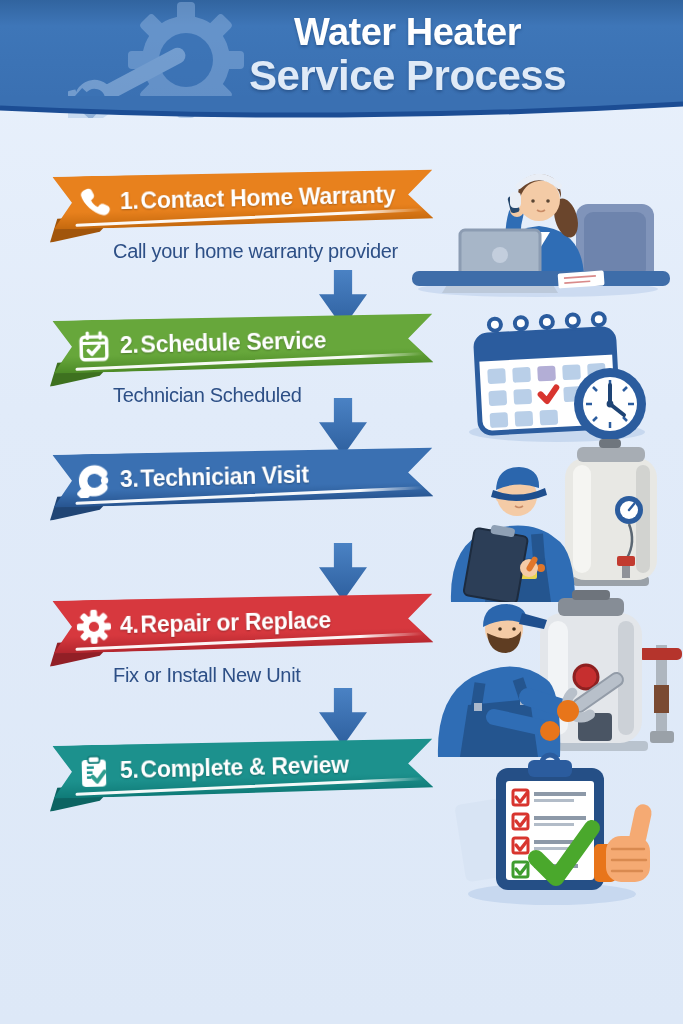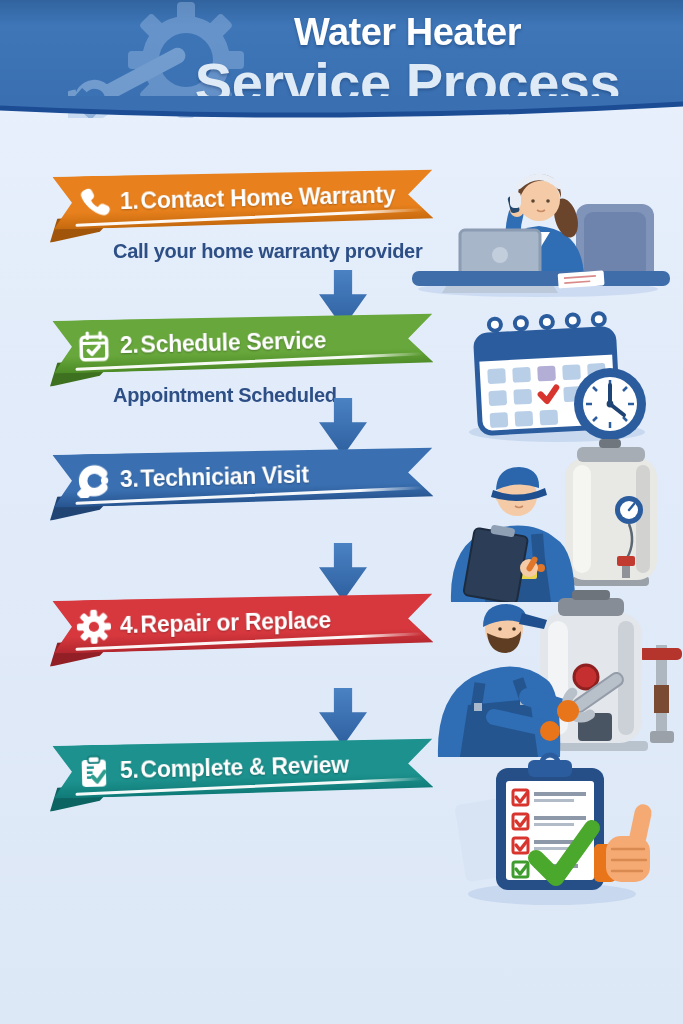"Service Process" .hdr-title .l2 { font-size: 56px -> 42px }
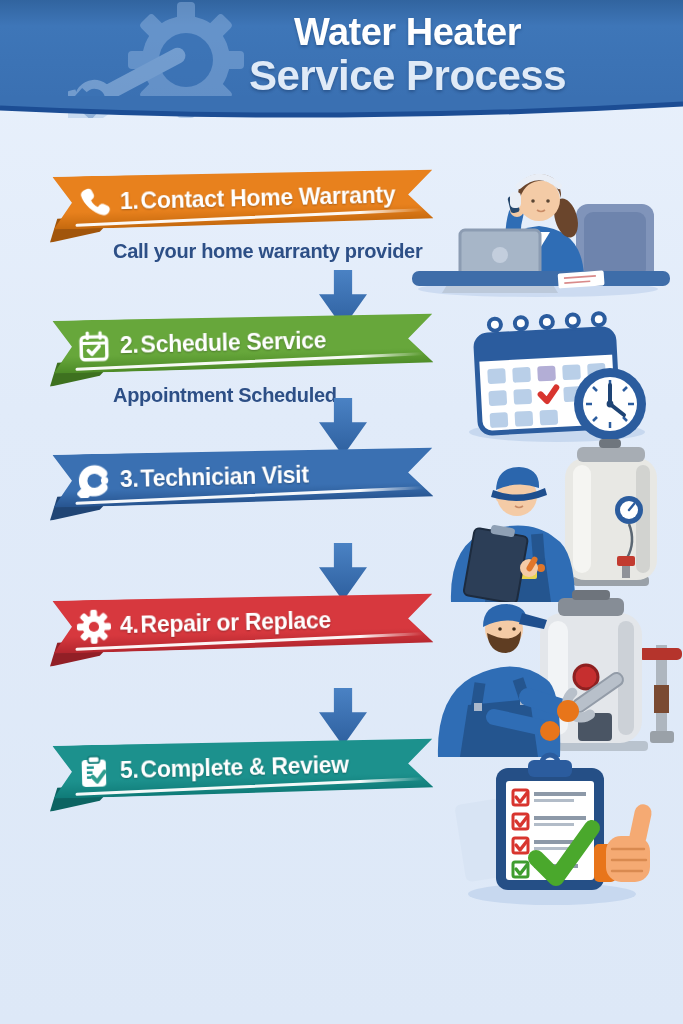"Call your home warranty provider" .subtitle { font-weight: bold -> normal }
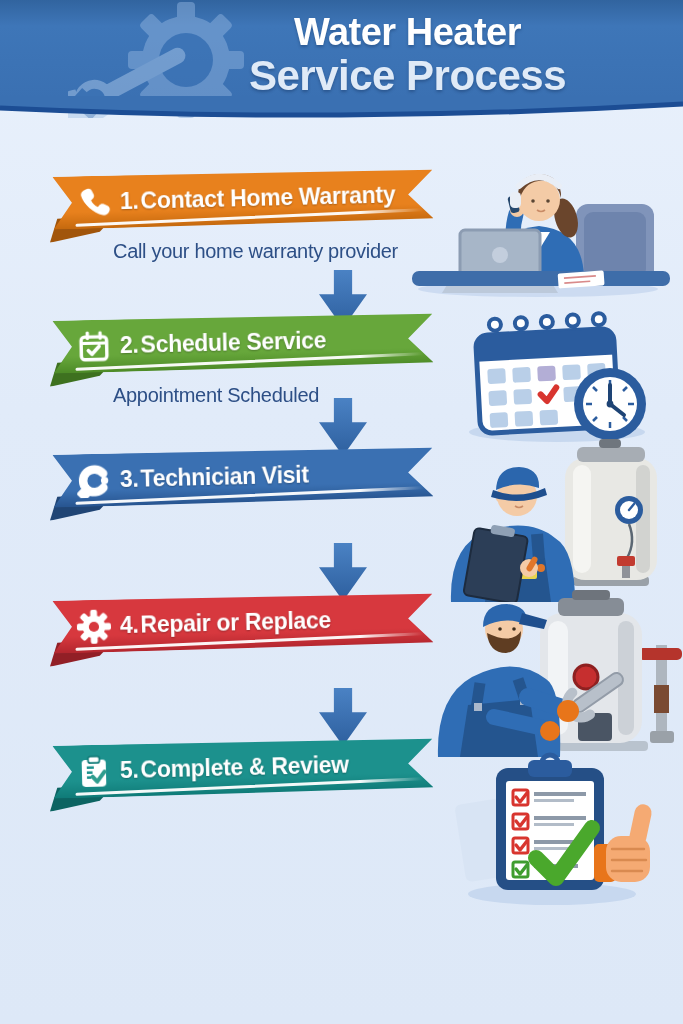"Appointment Scheduled" div.subtitle { text: Appointment -> Technician }
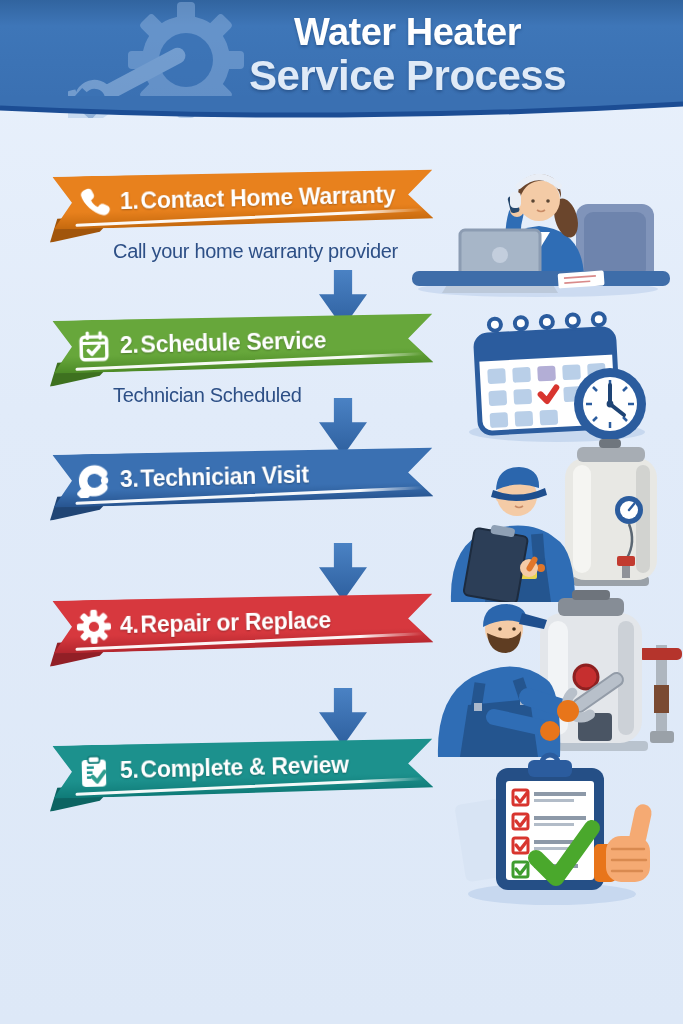"Fix or Install New Unit" div.subtitle { html: none -> <div>Fix or Install New Unit</div> }
